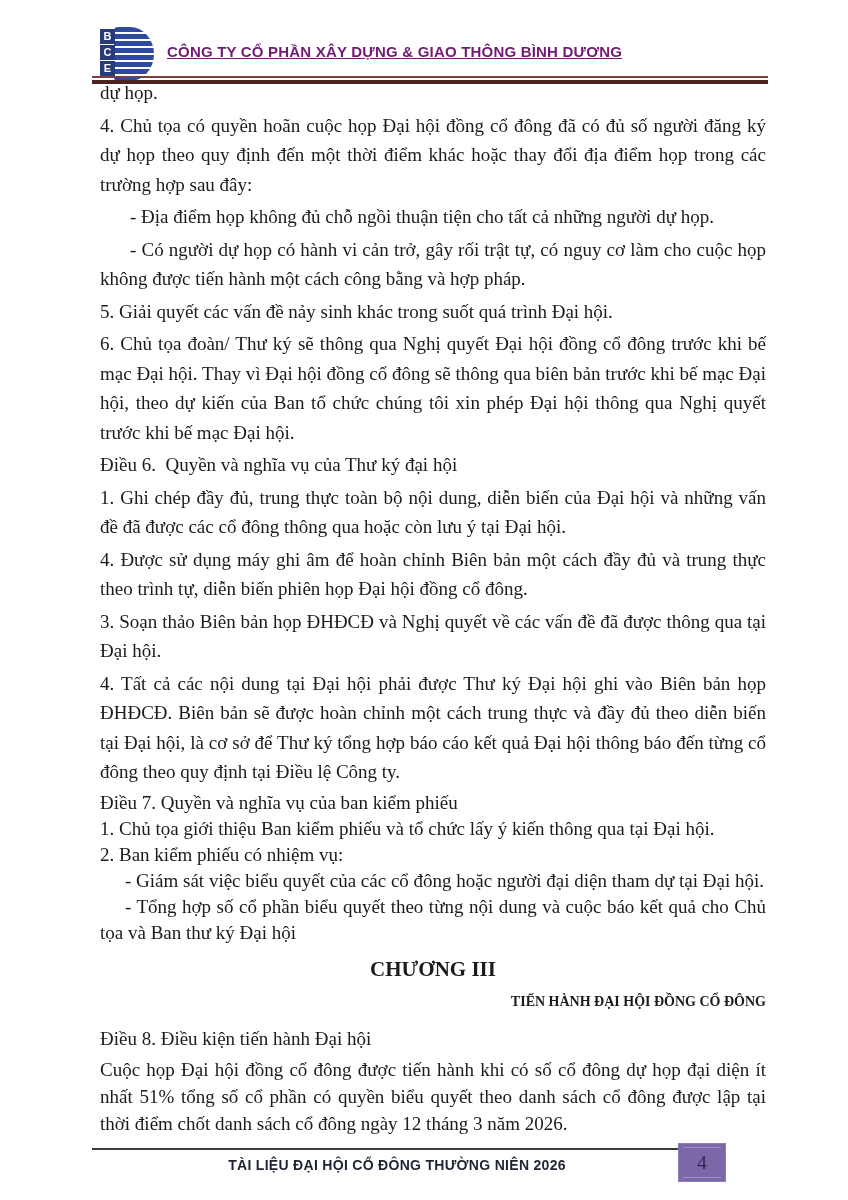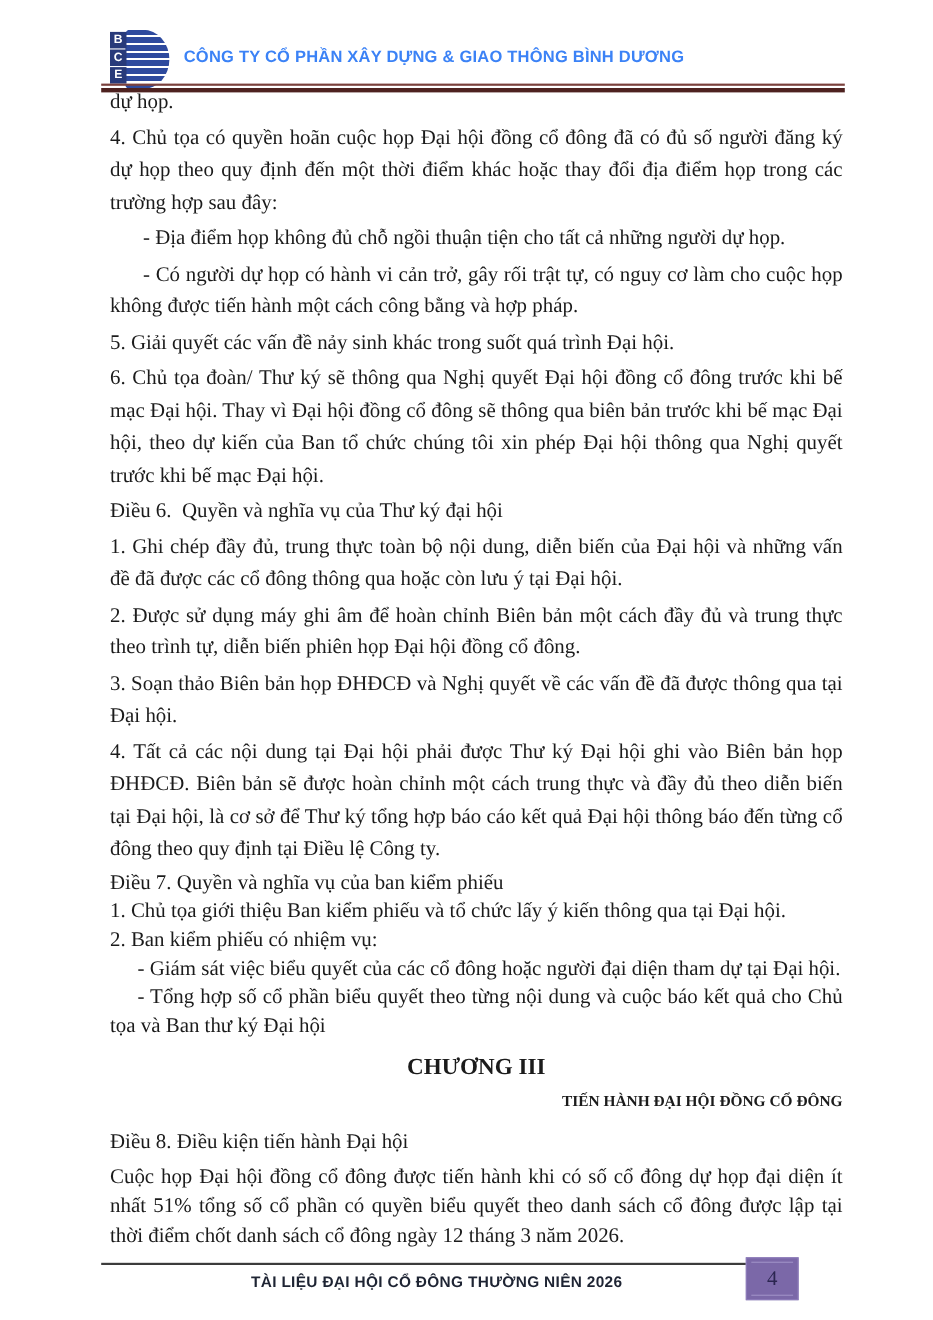"CÔNG TY CỔ PHẦN XÂY" .company-name { color: #3b82f6 -> #701a75; text-decoration: none -> underline }
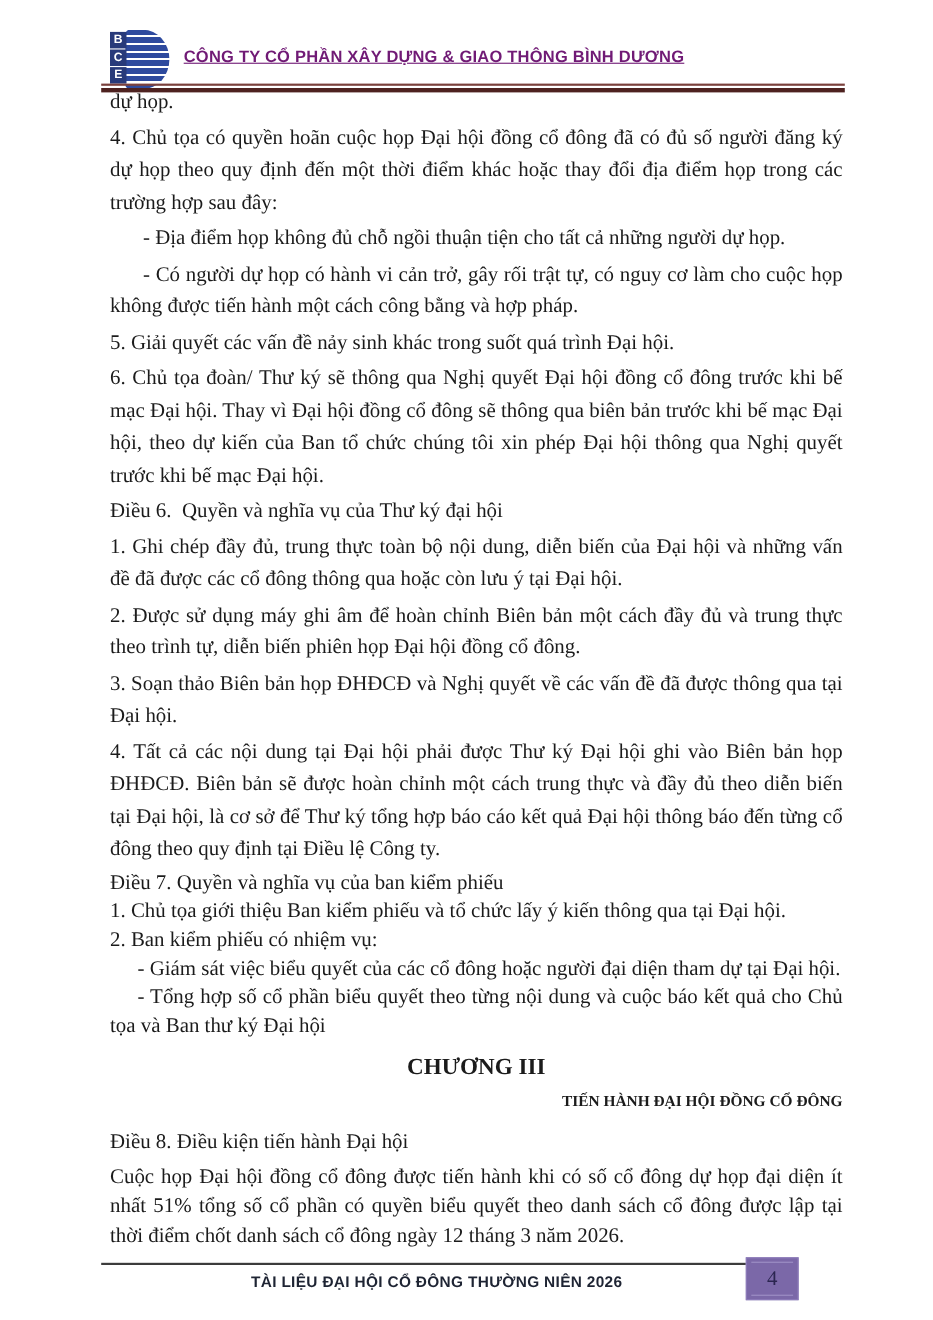"2. Được sử dụng máy" span { text: 2 -> 4 }
